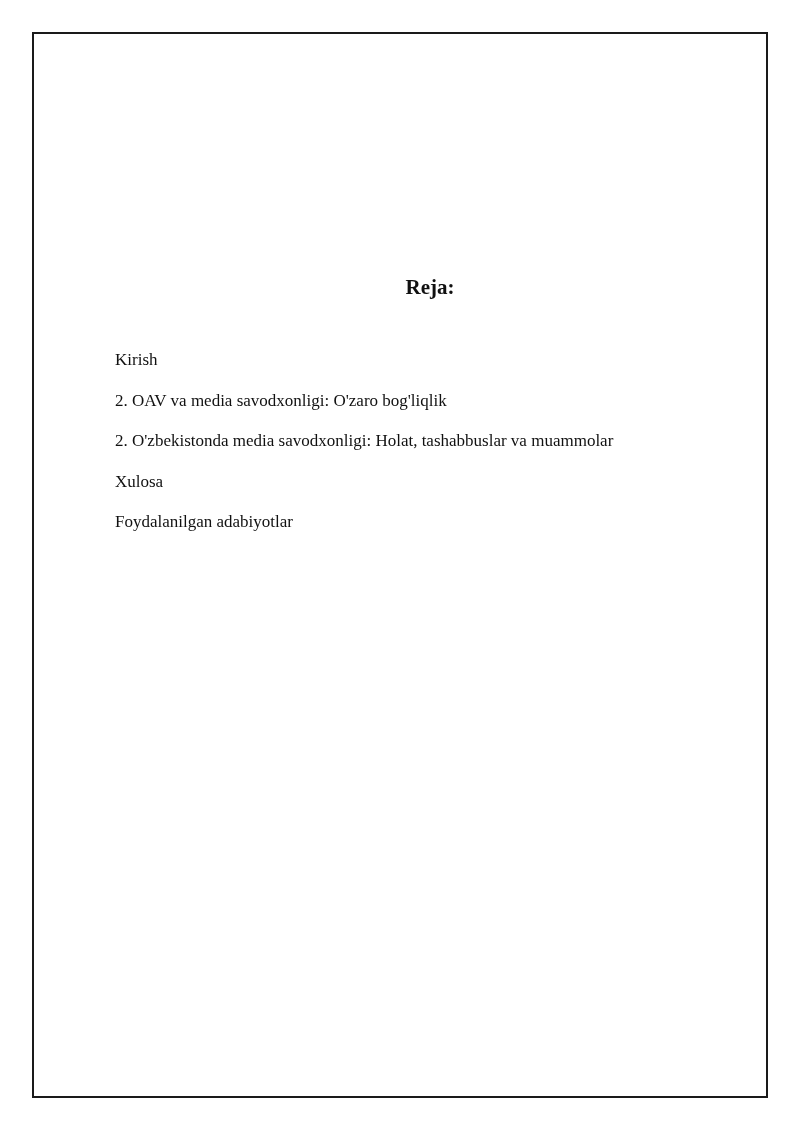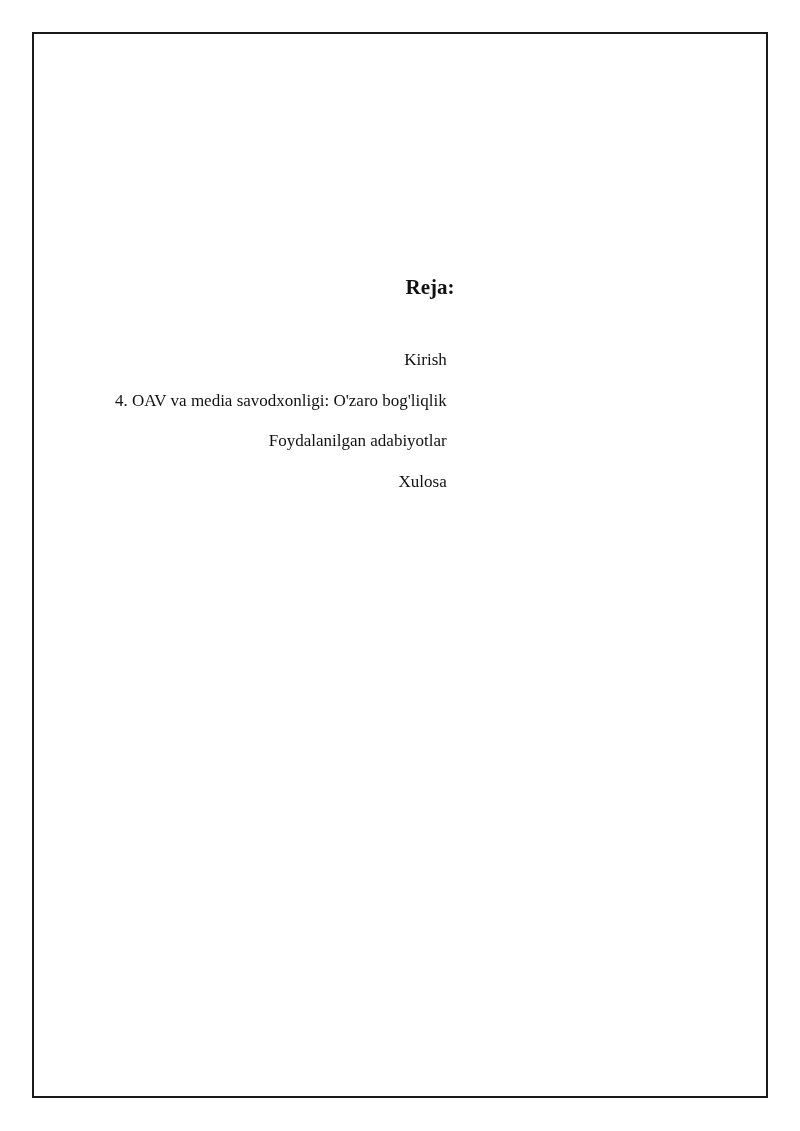"Kirish" .toc { text-align: right -> none }
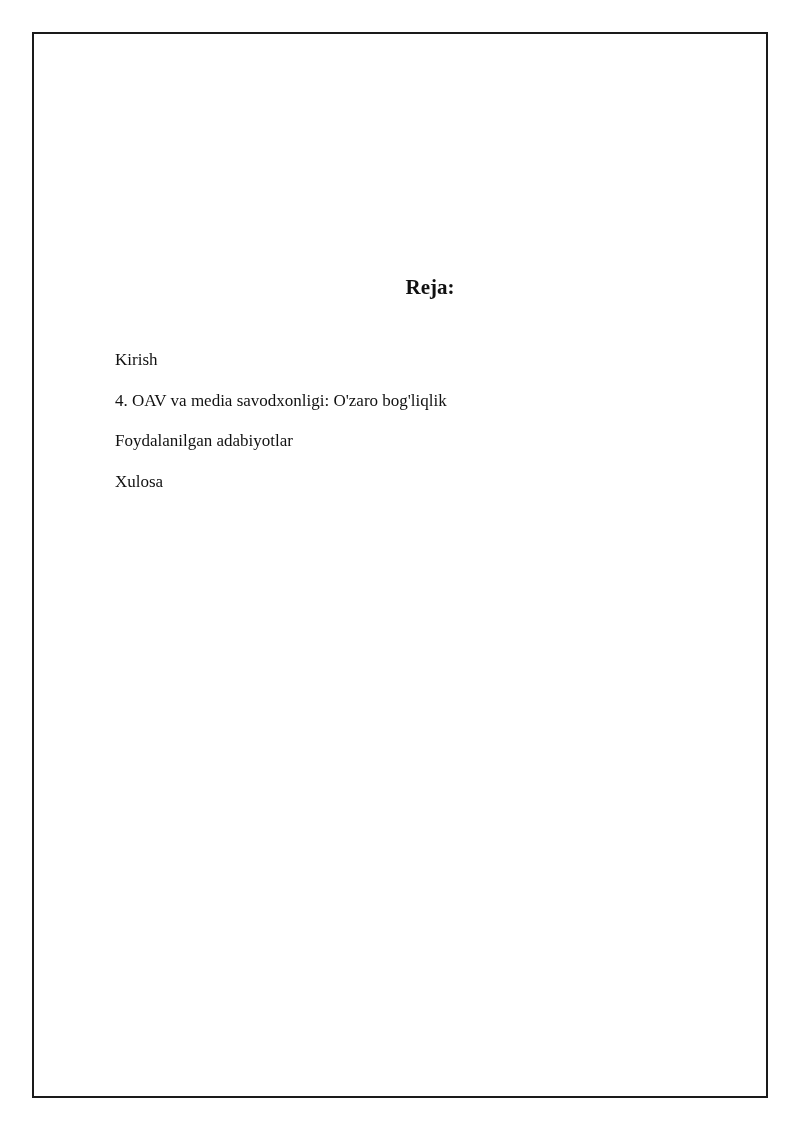"4. OAV va media savodxonligi:" li { text: 4 -> 2 }
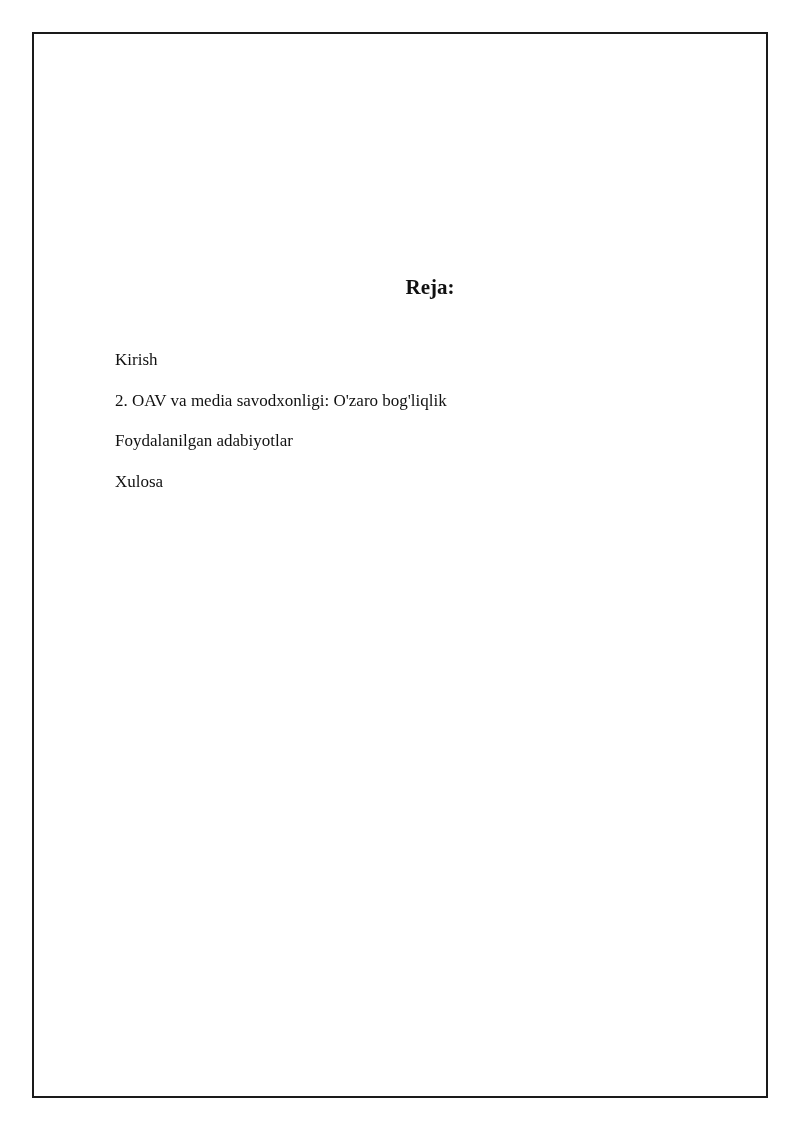"2. O'zbekistonda media savodxonligi:" li { html: none -> <li>2. O'zbekistonda media savodxonligi: Holat, tashabbuslar va muammolar</li> }
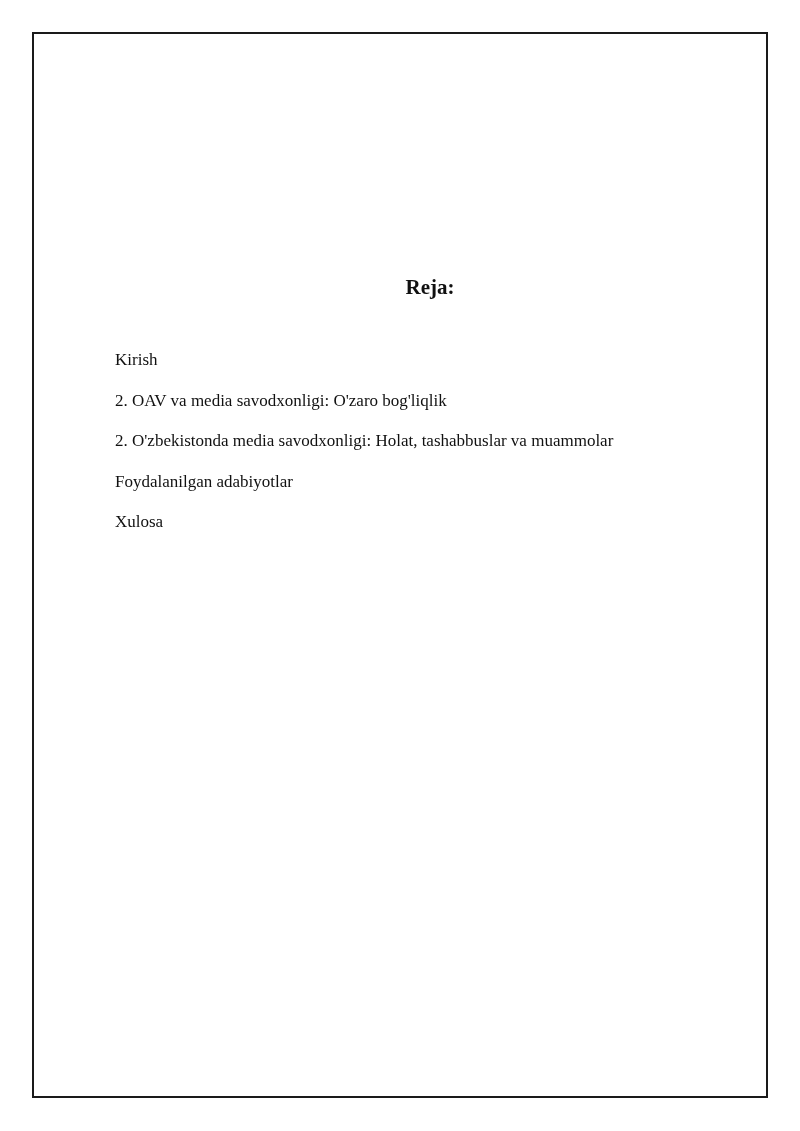"Foydalanilgan adabiyotlar" li { order: before "Xulosa" -> after "Xulosa" }
